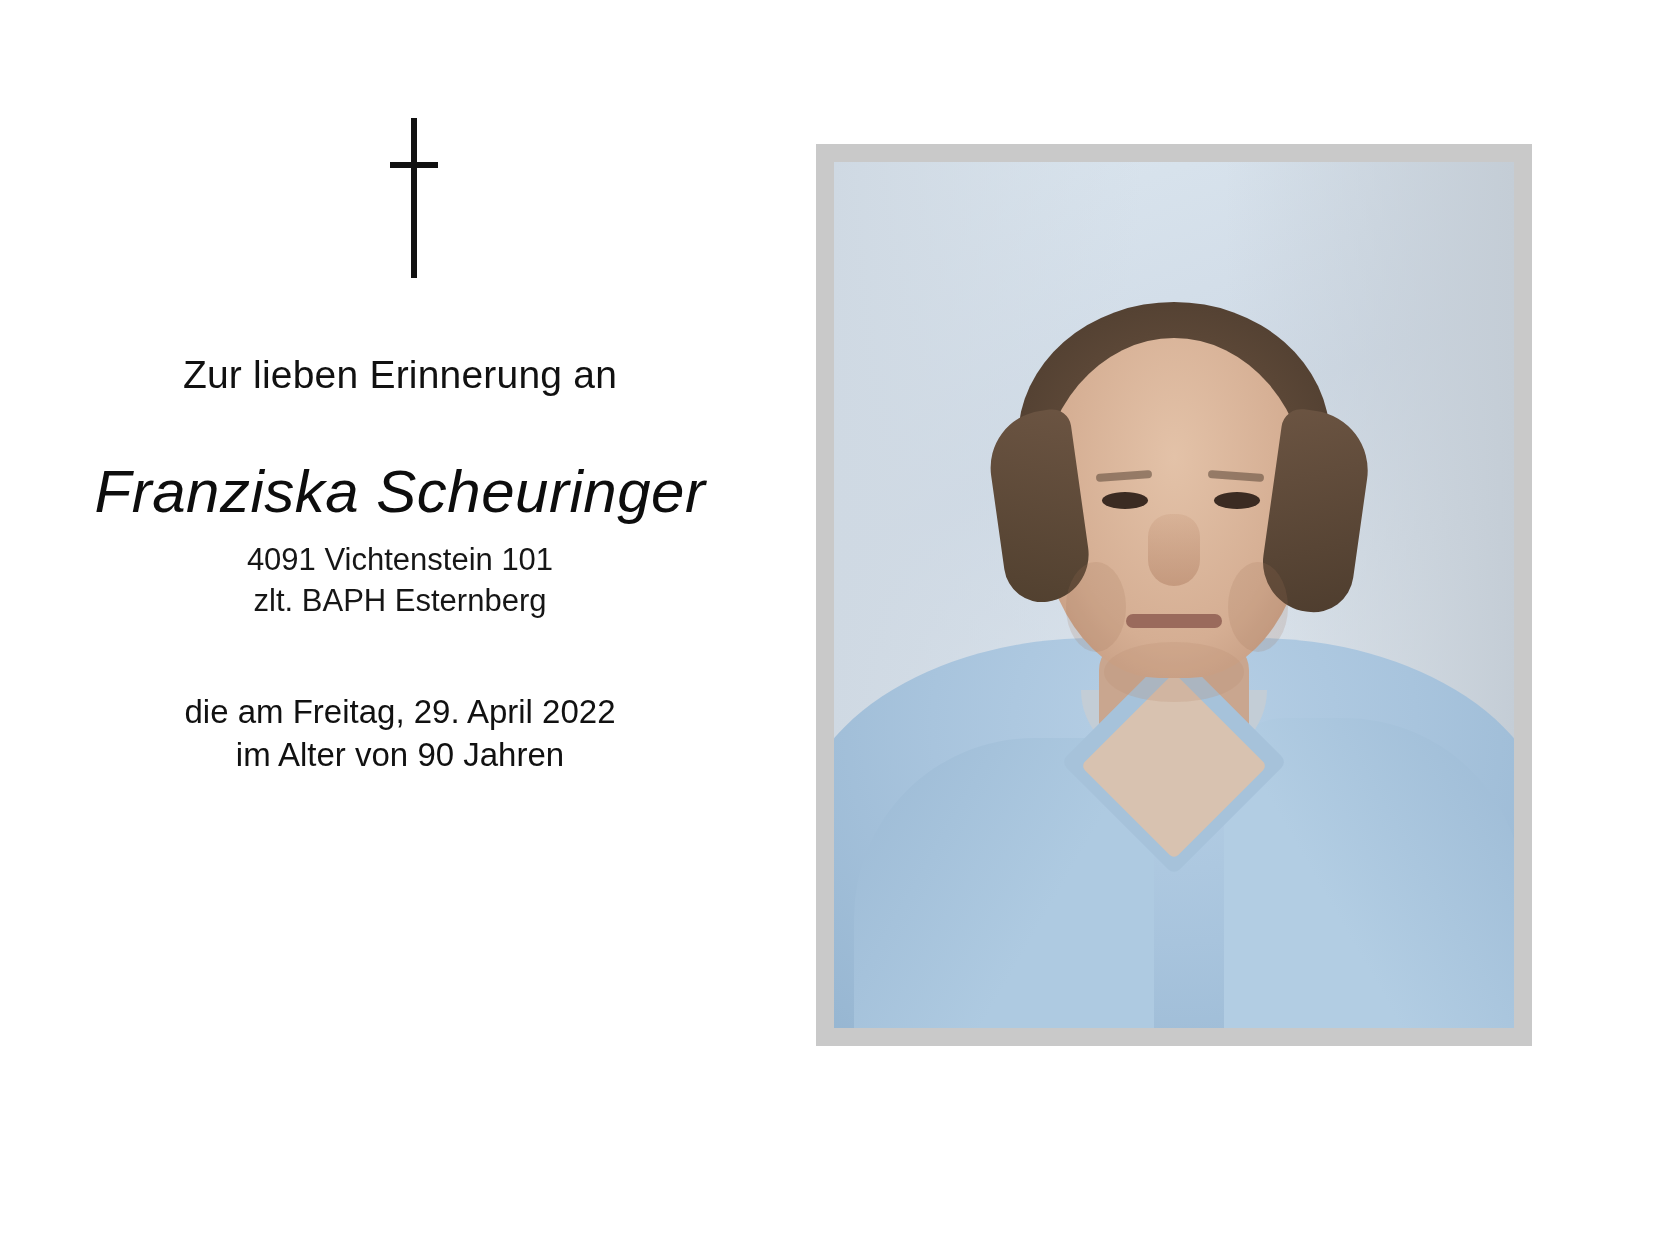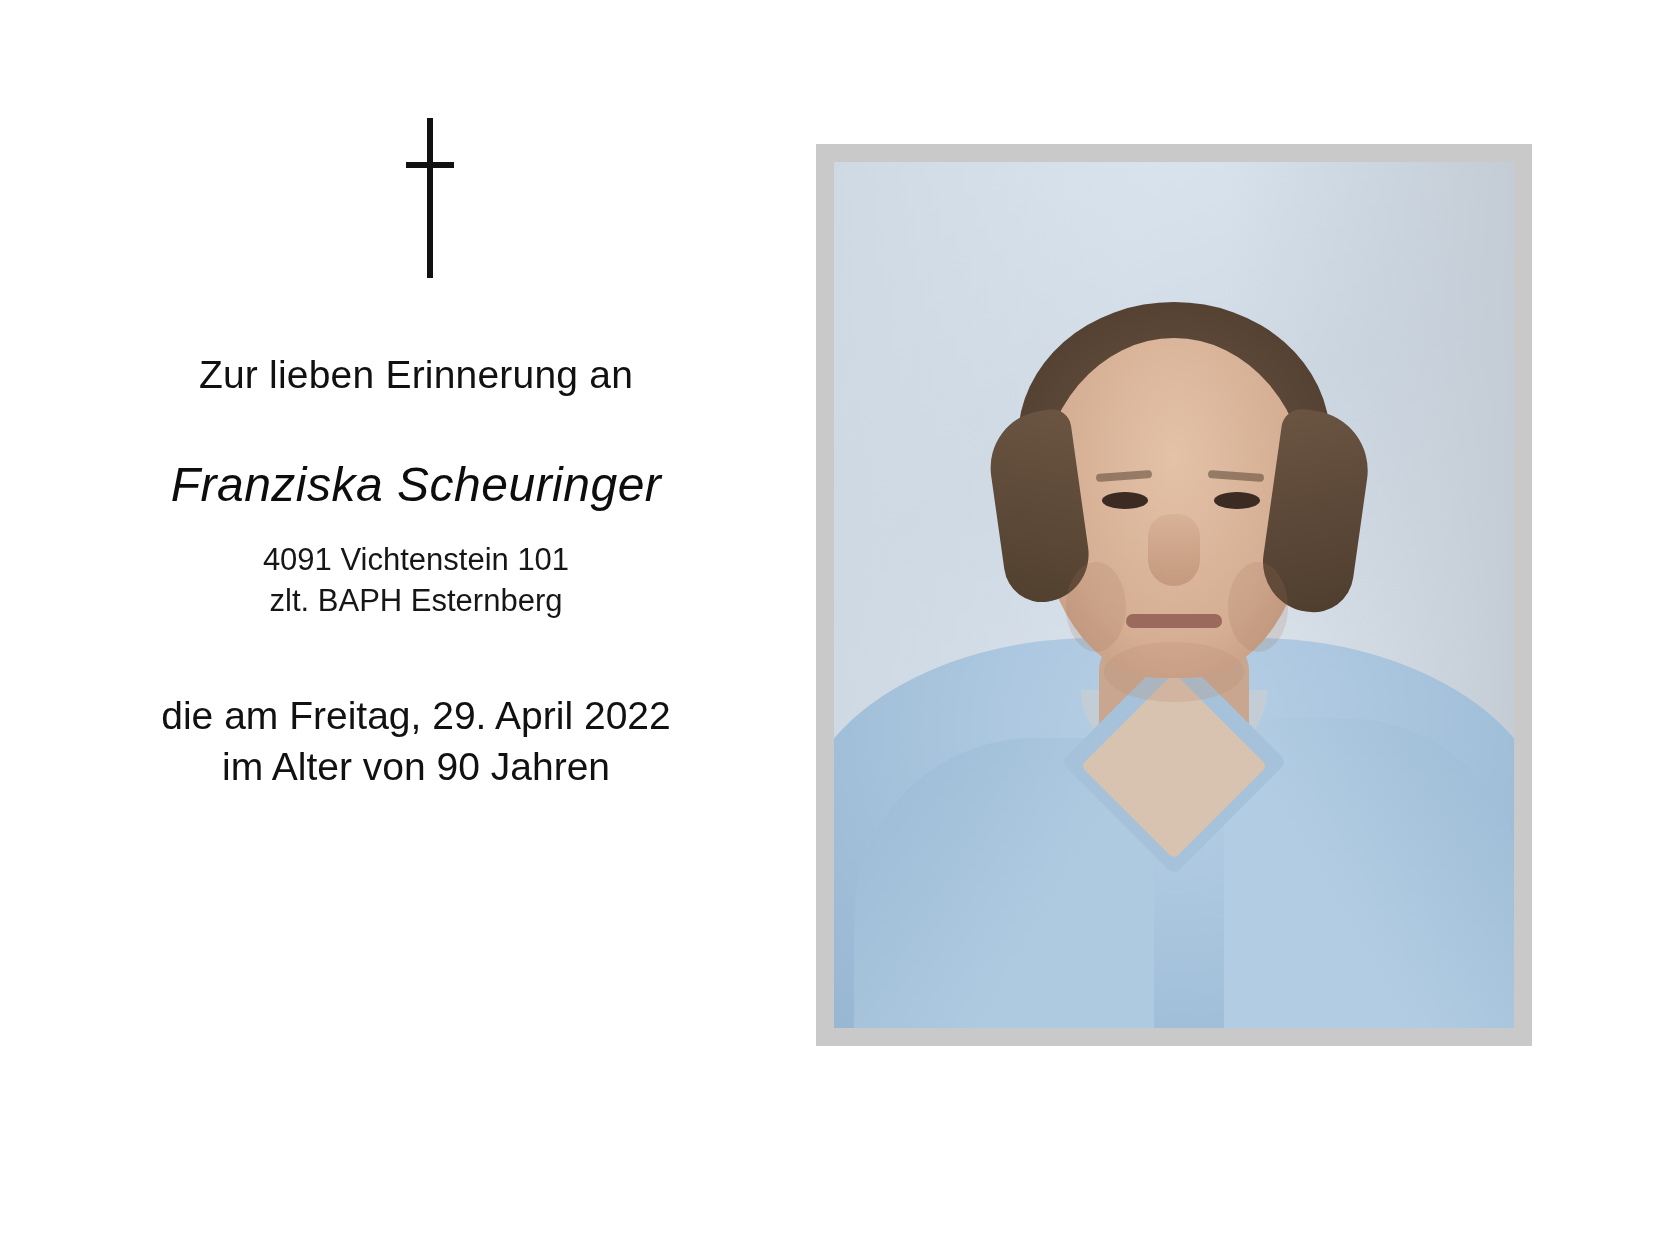"Zur lieben Erinnerung an" .left-col { left: 16px -> 0 }
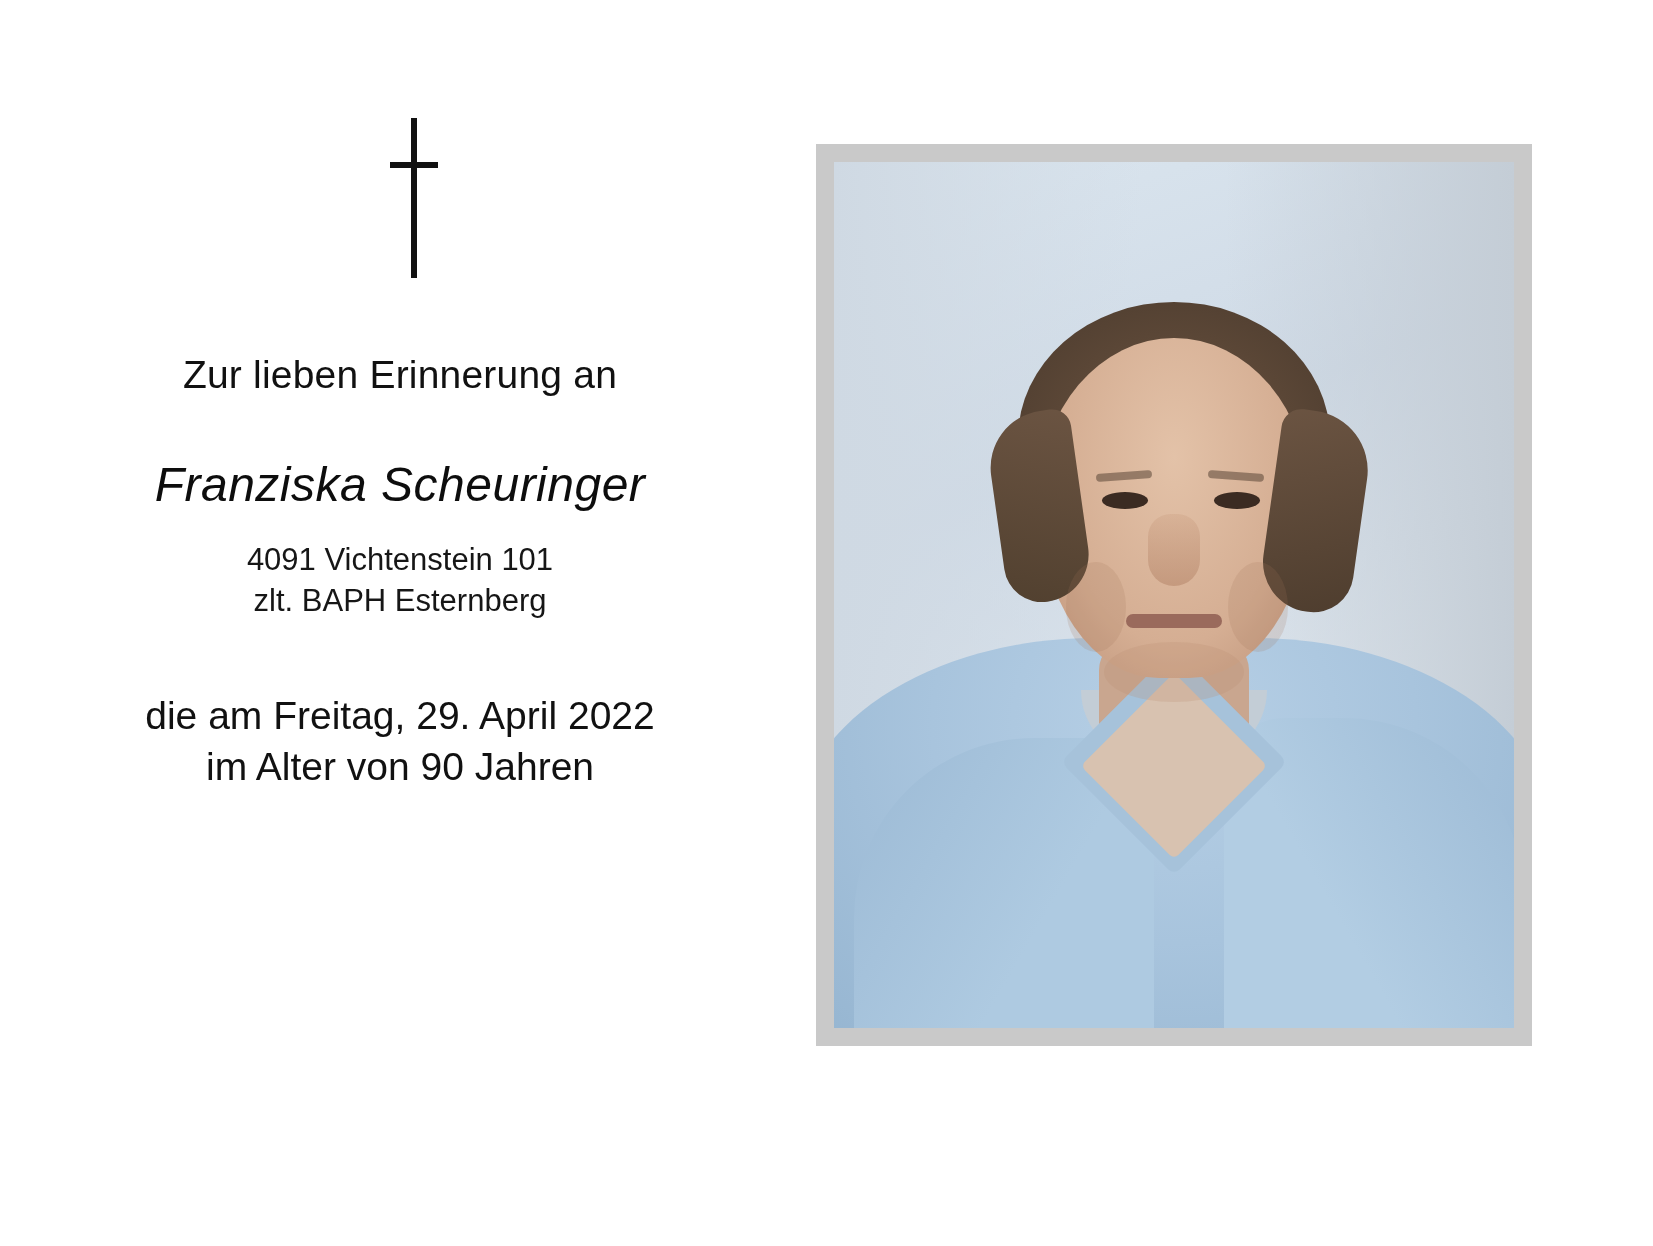"Franziska Scheuringer" .name { font-size: 48px -> 60px }
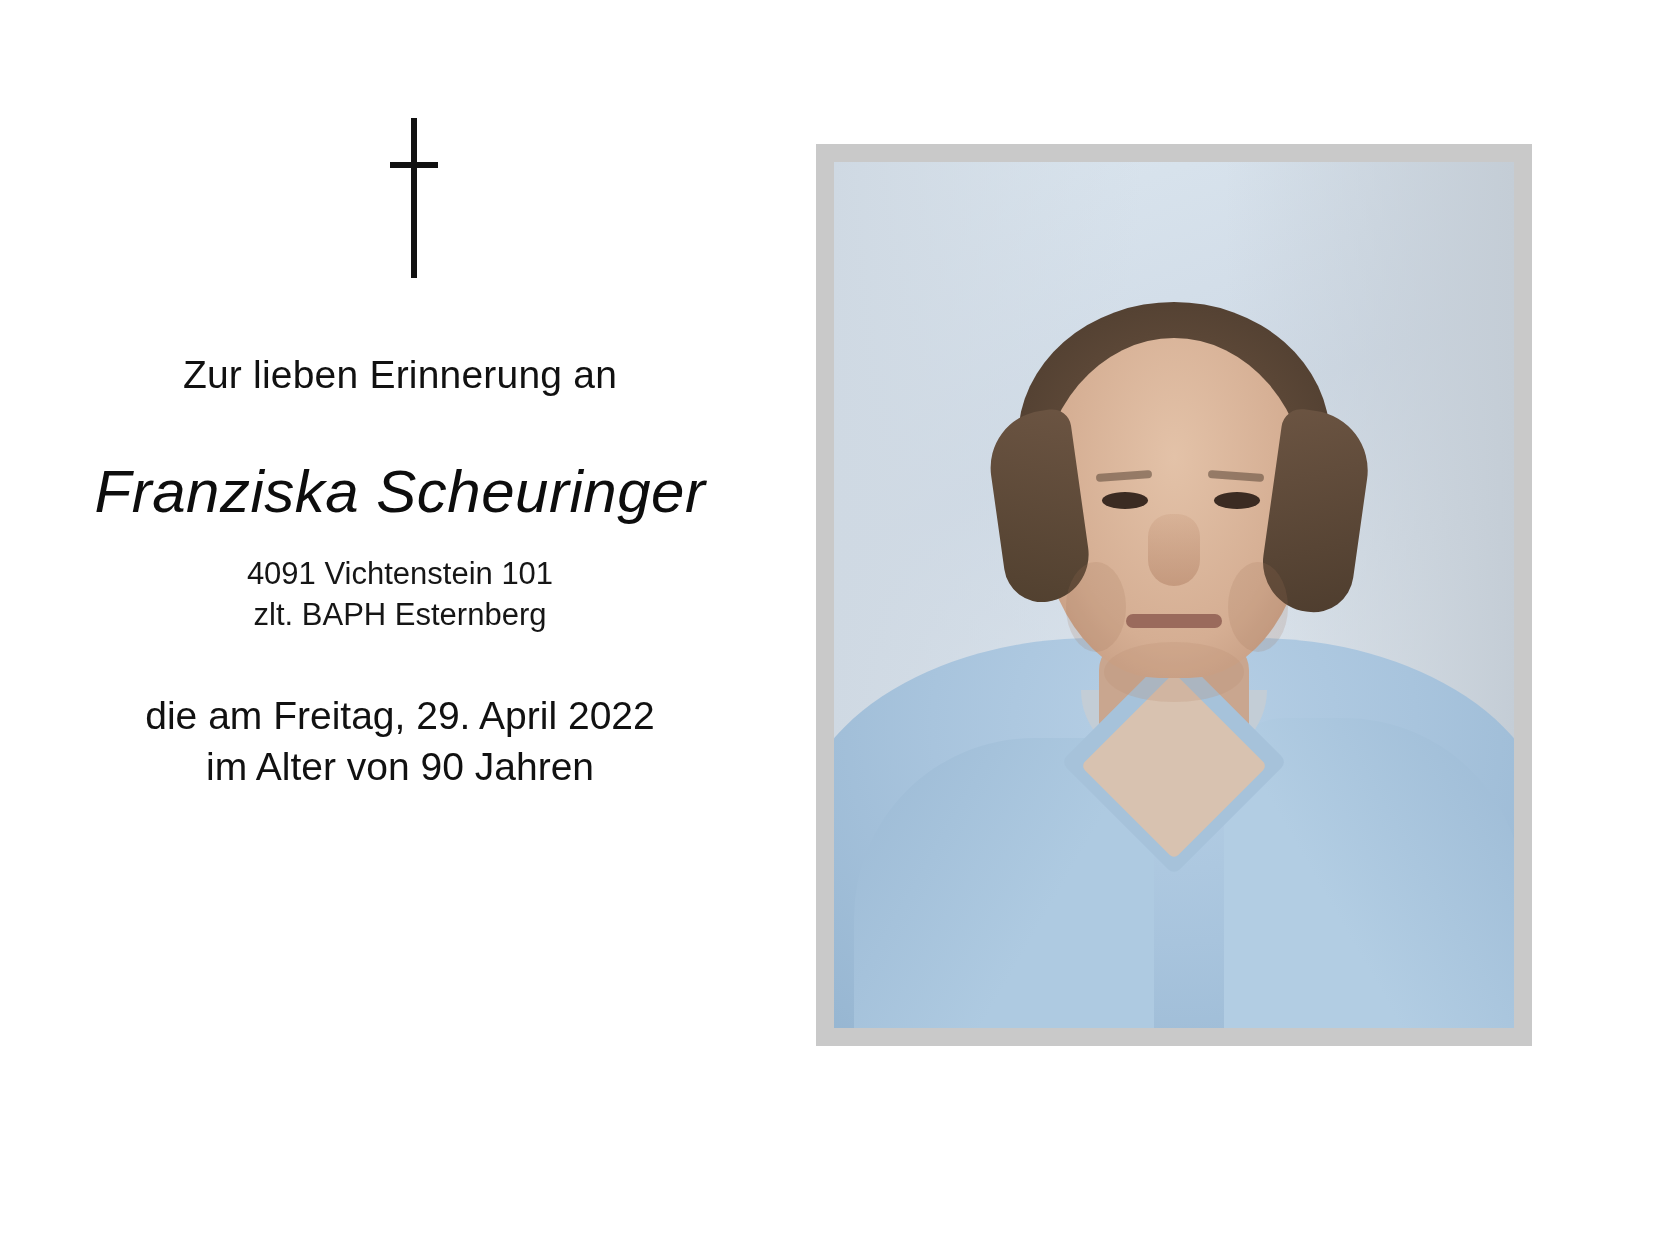"4091 Vichtenstein 101" .addr { margin-top: 28px -> 14px }
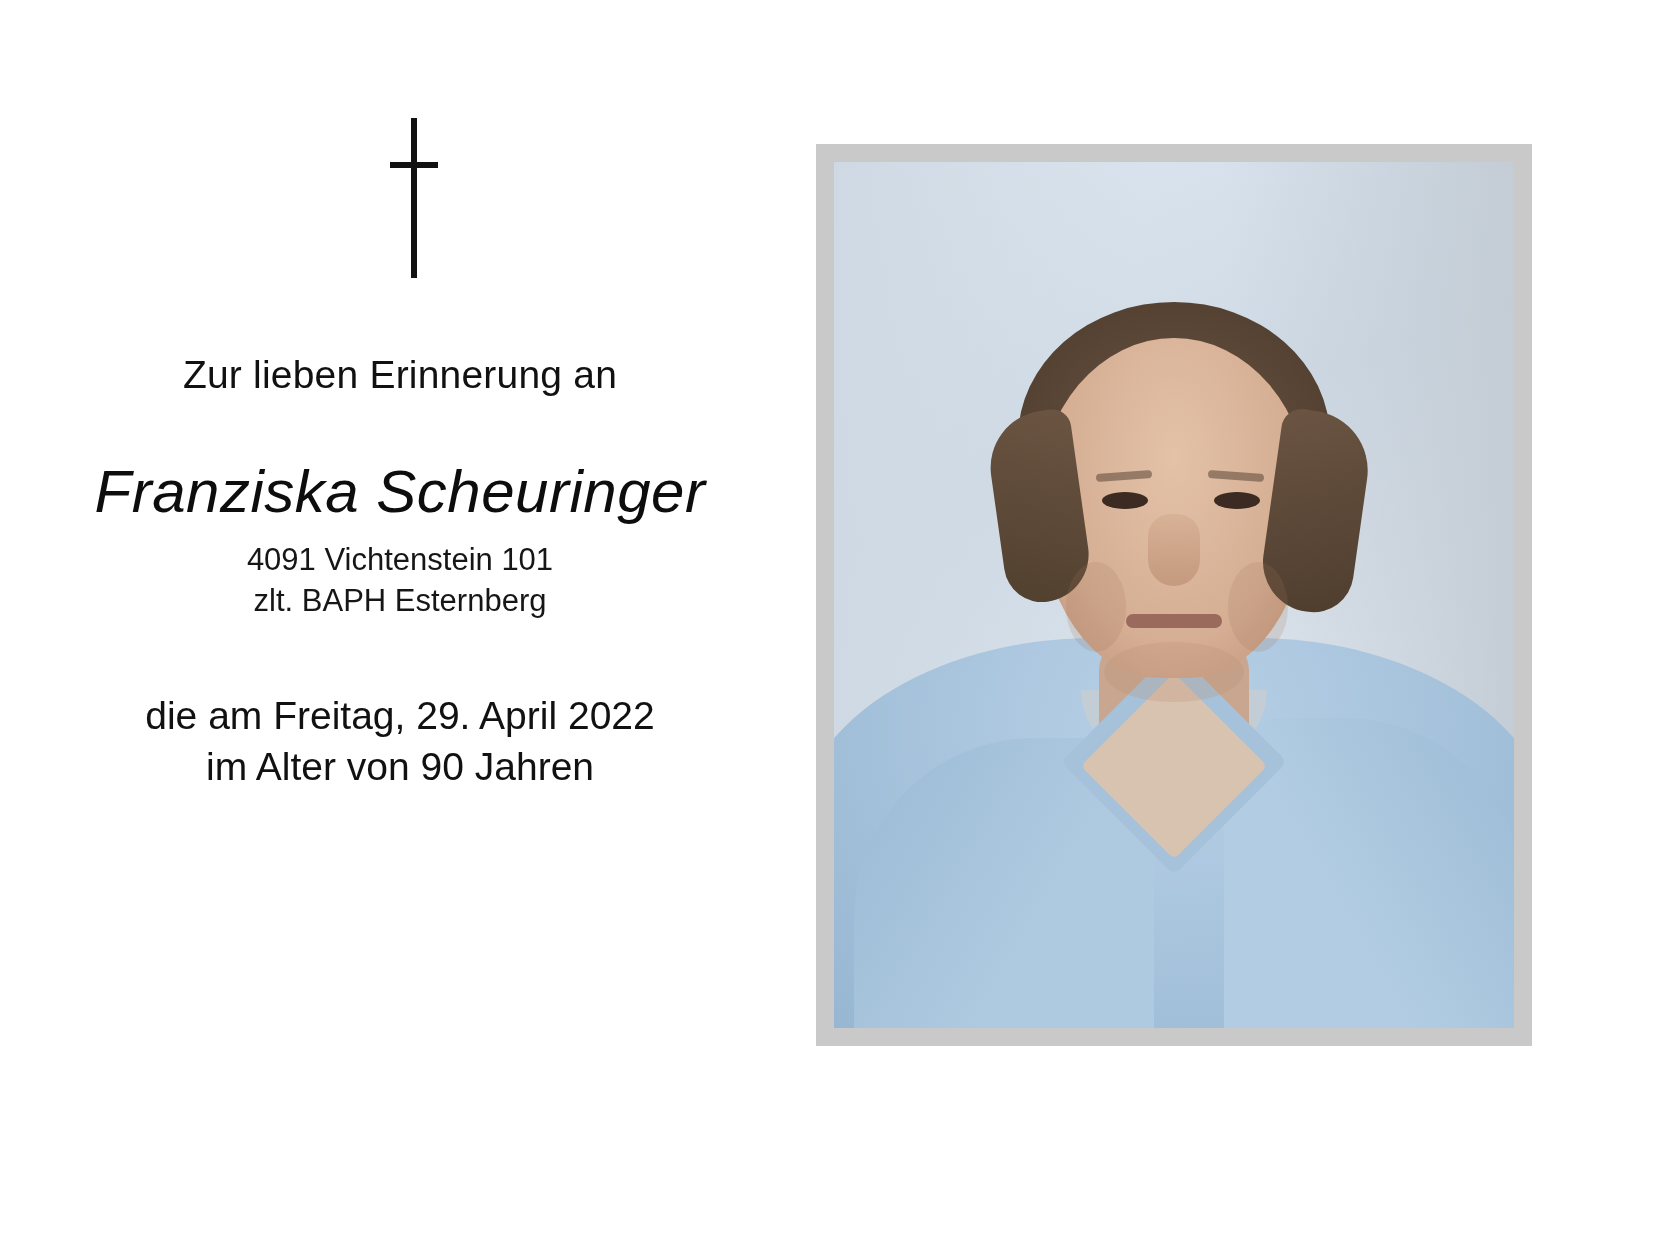"die am Freitag, 29. April" .death-block { font-size: 39px -> 33px }
